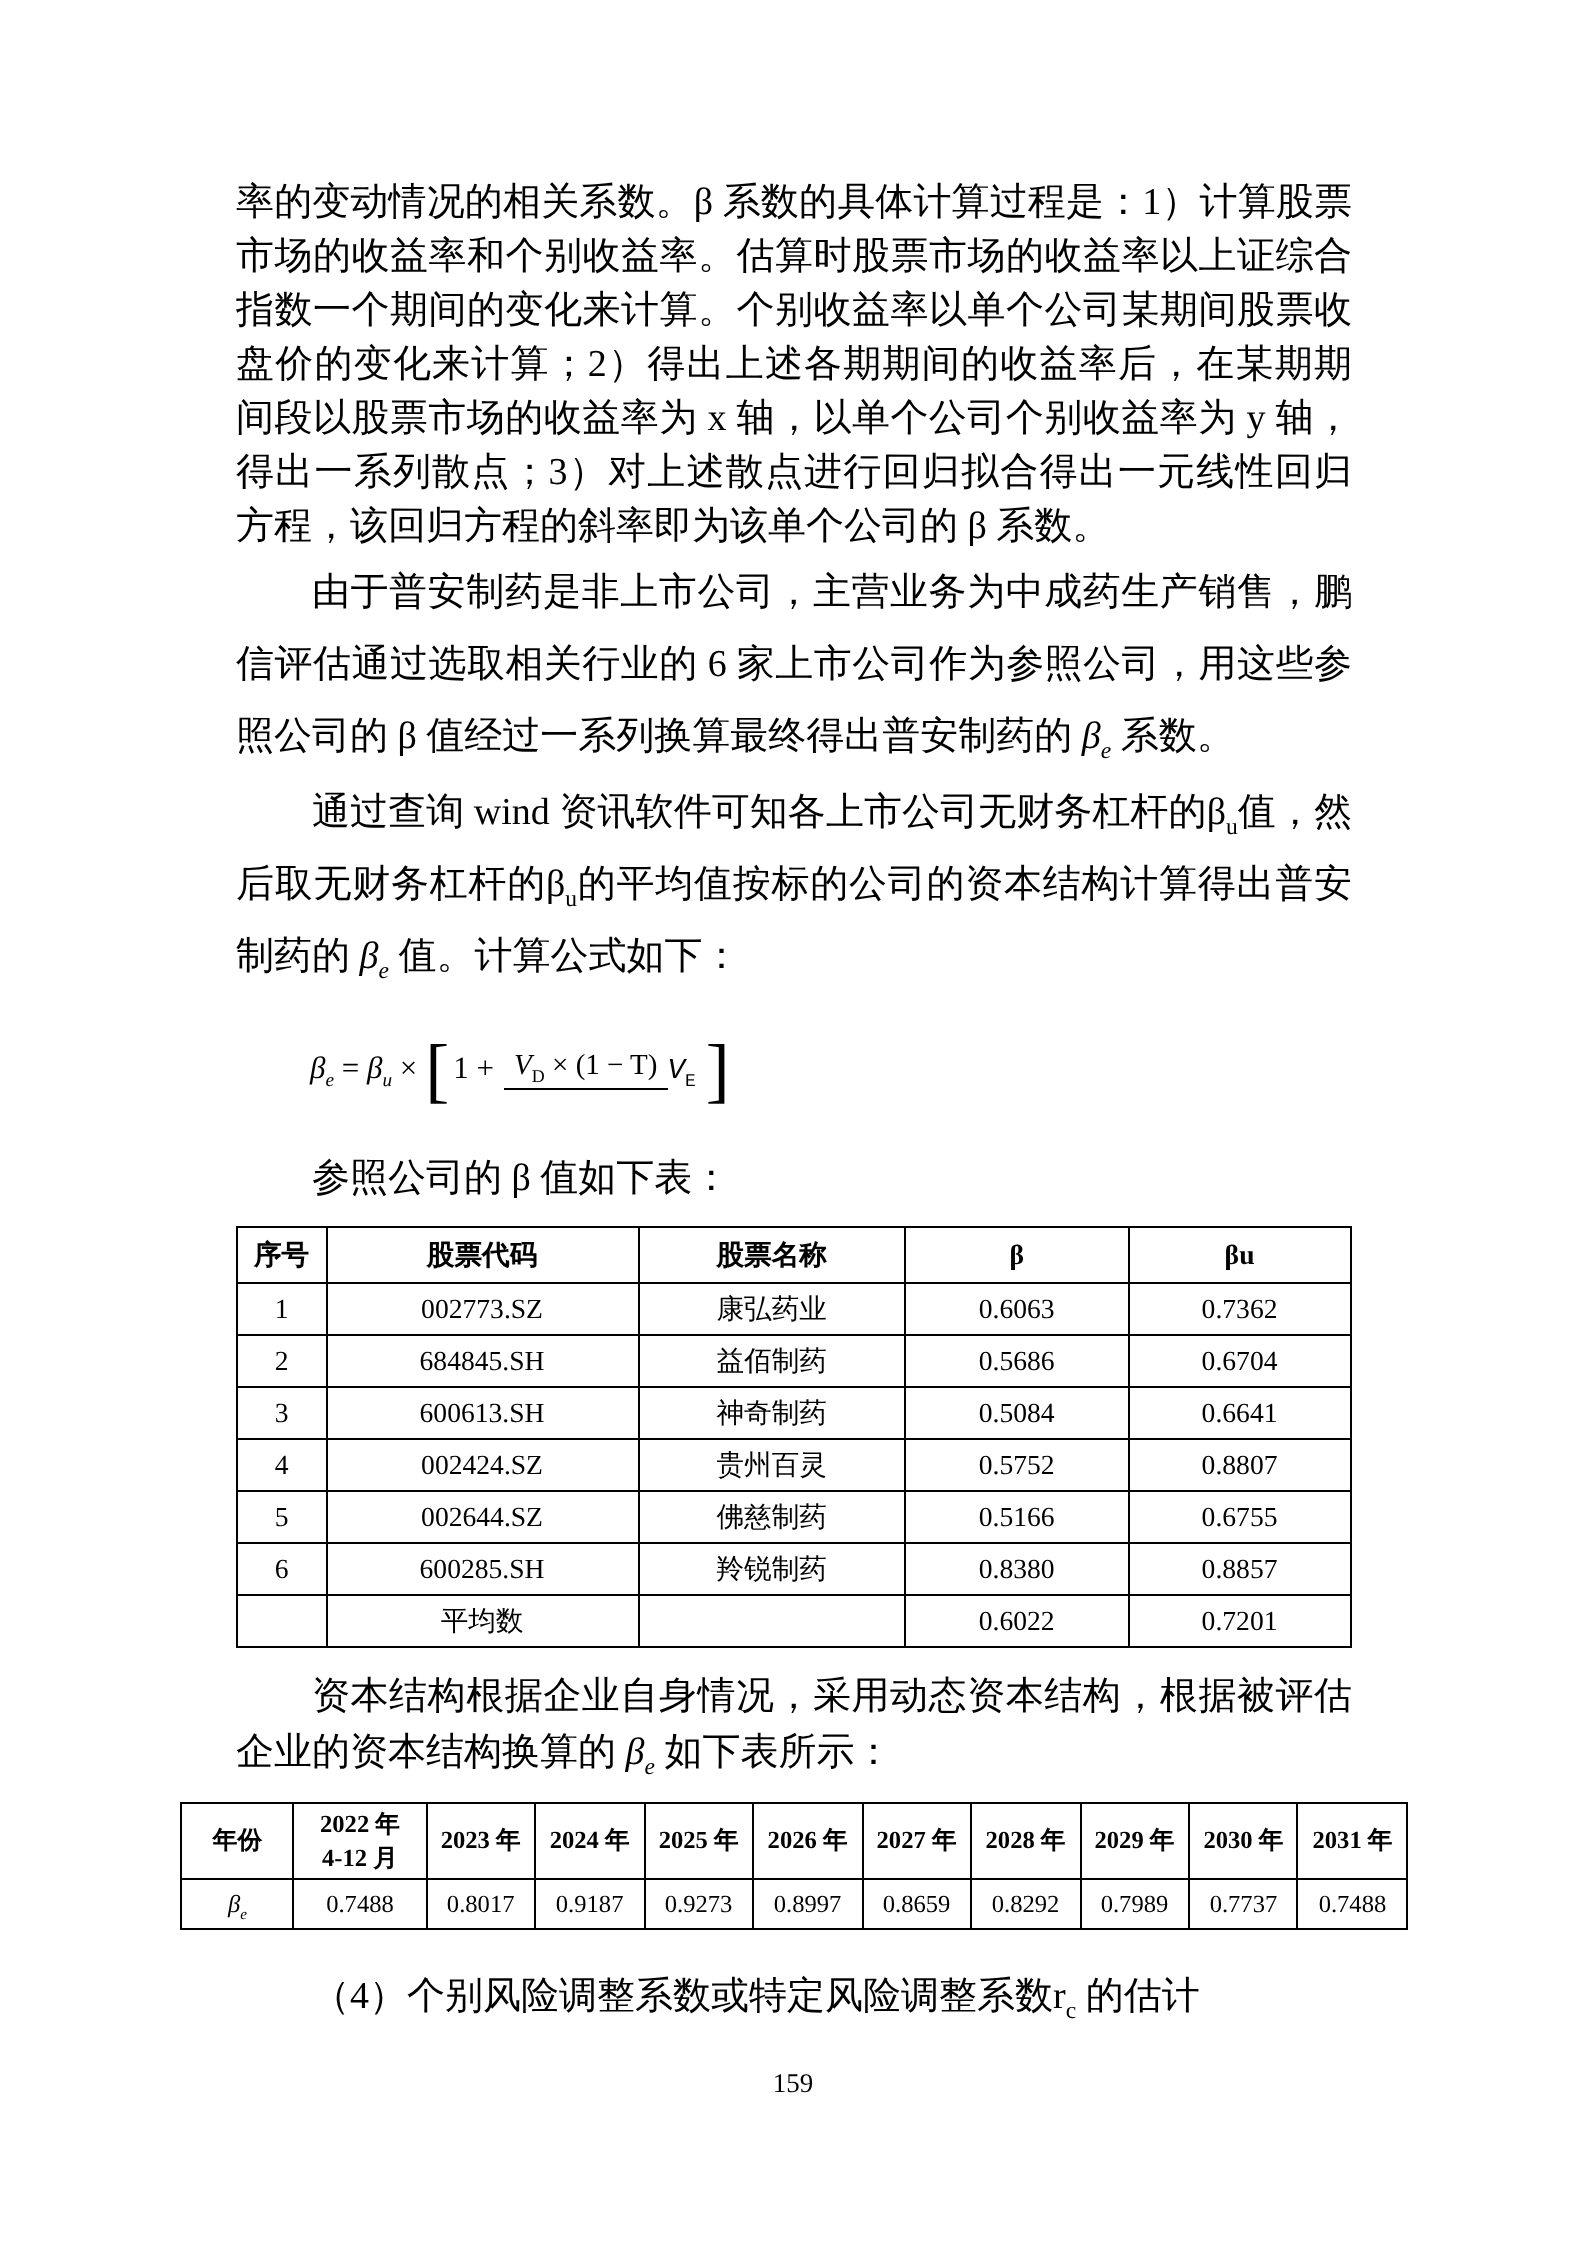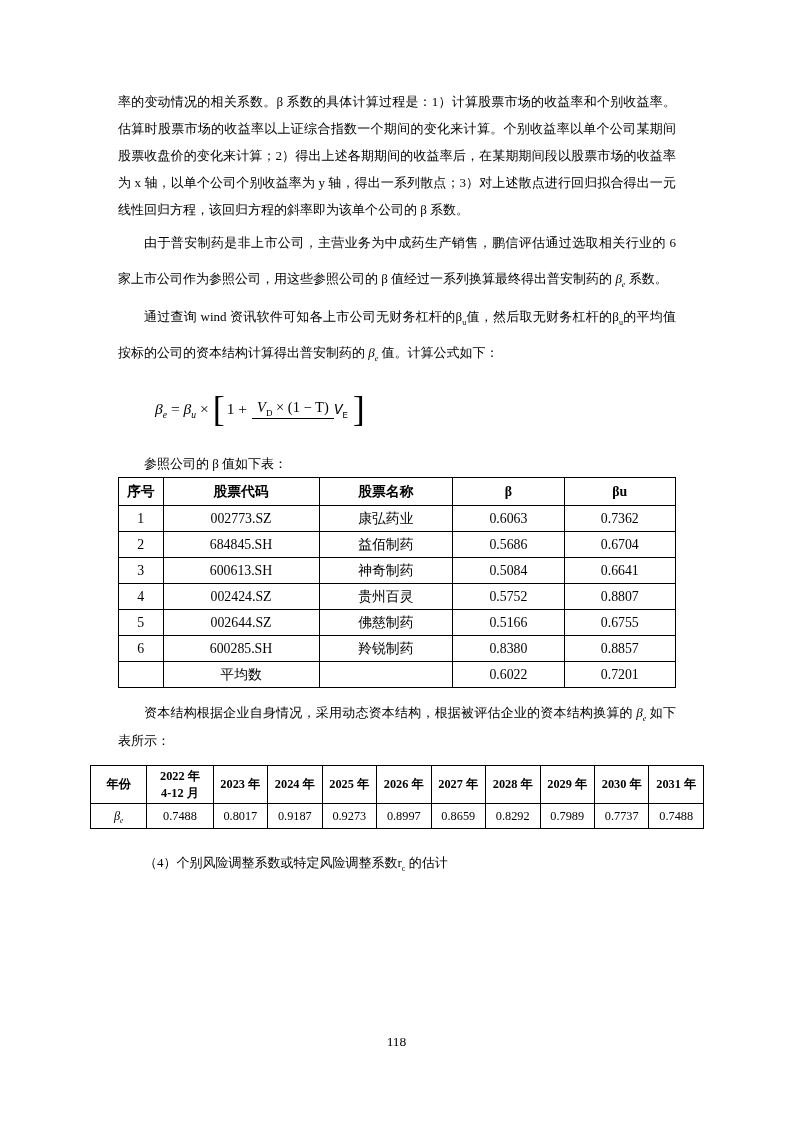"率的变动情况的相关系数。β" .para { font-size: 13px -> 19px }
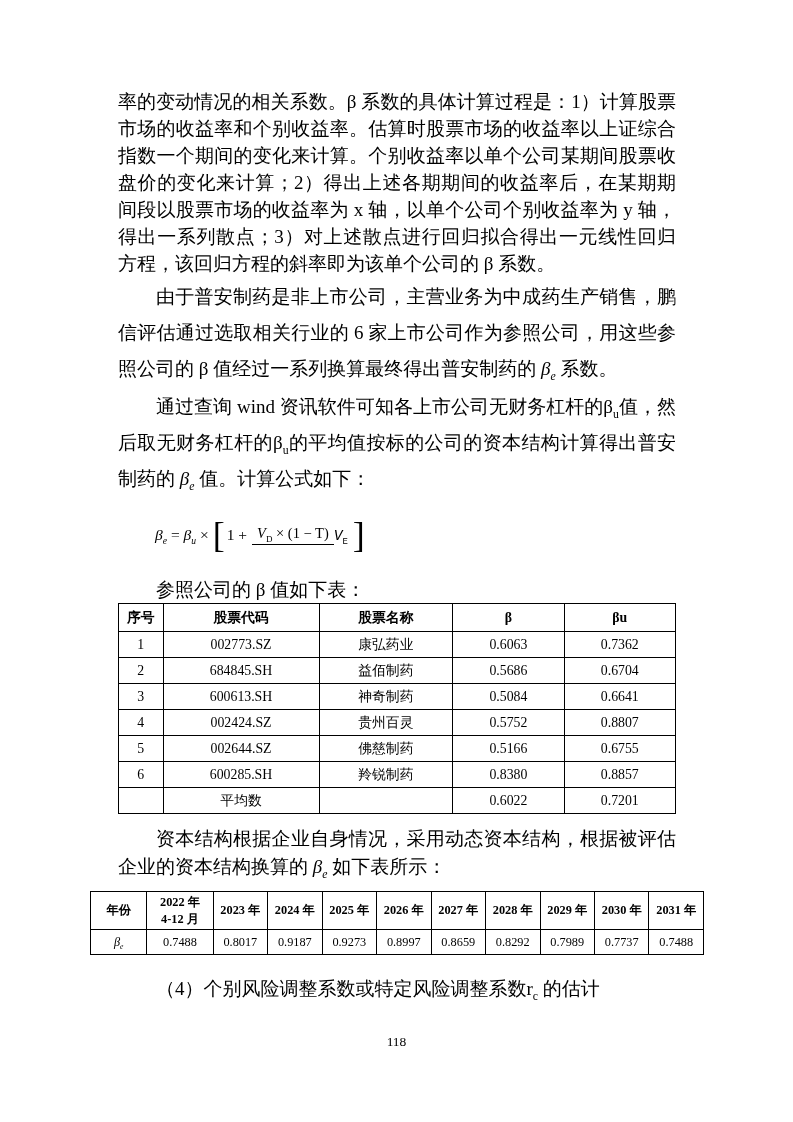"序号" .table1 { margin-top: 0 -> 10px }
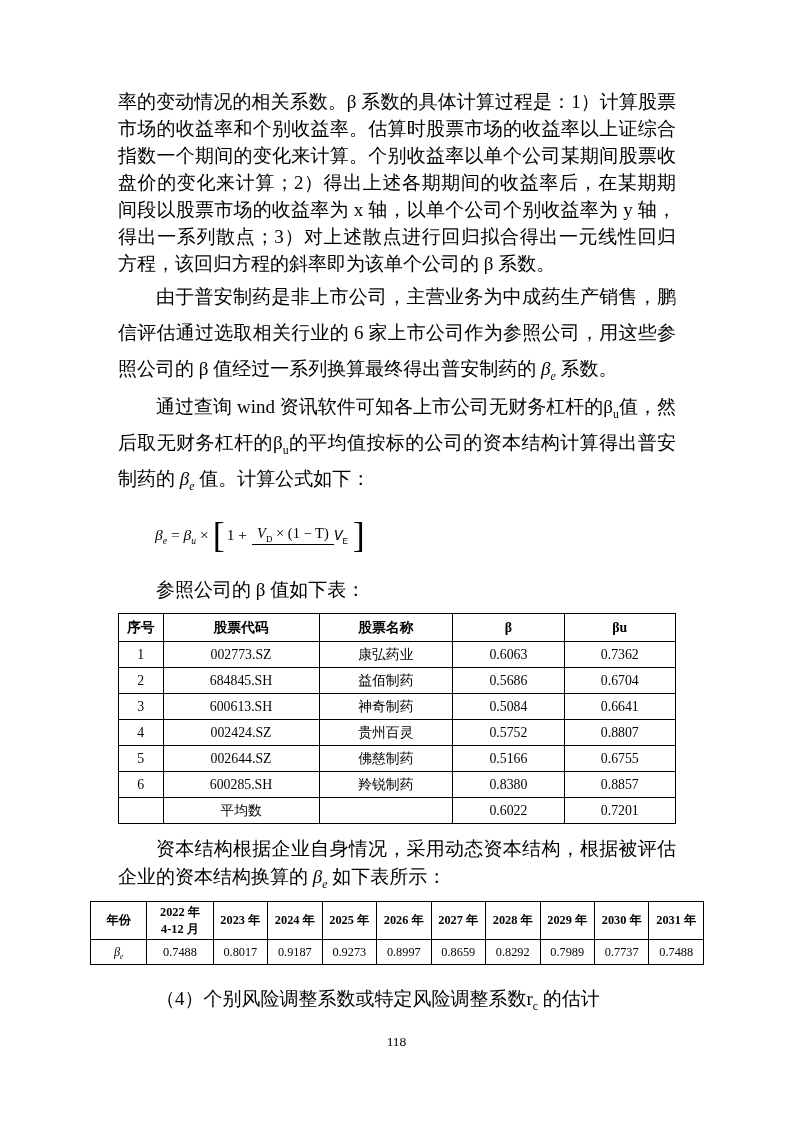"118" div.page-number { text: 118 -> 159 }
